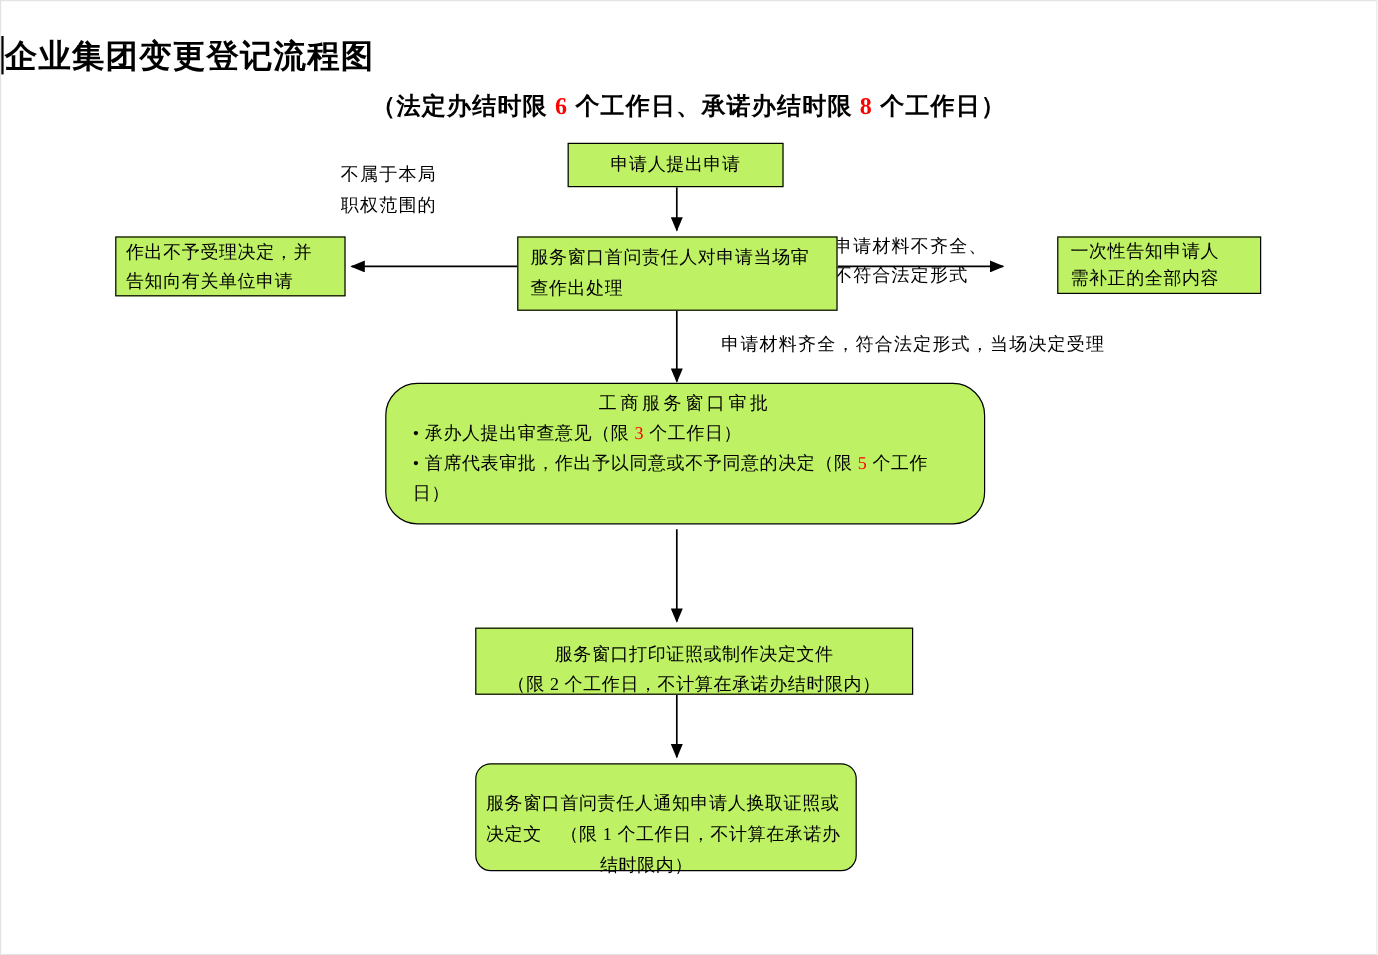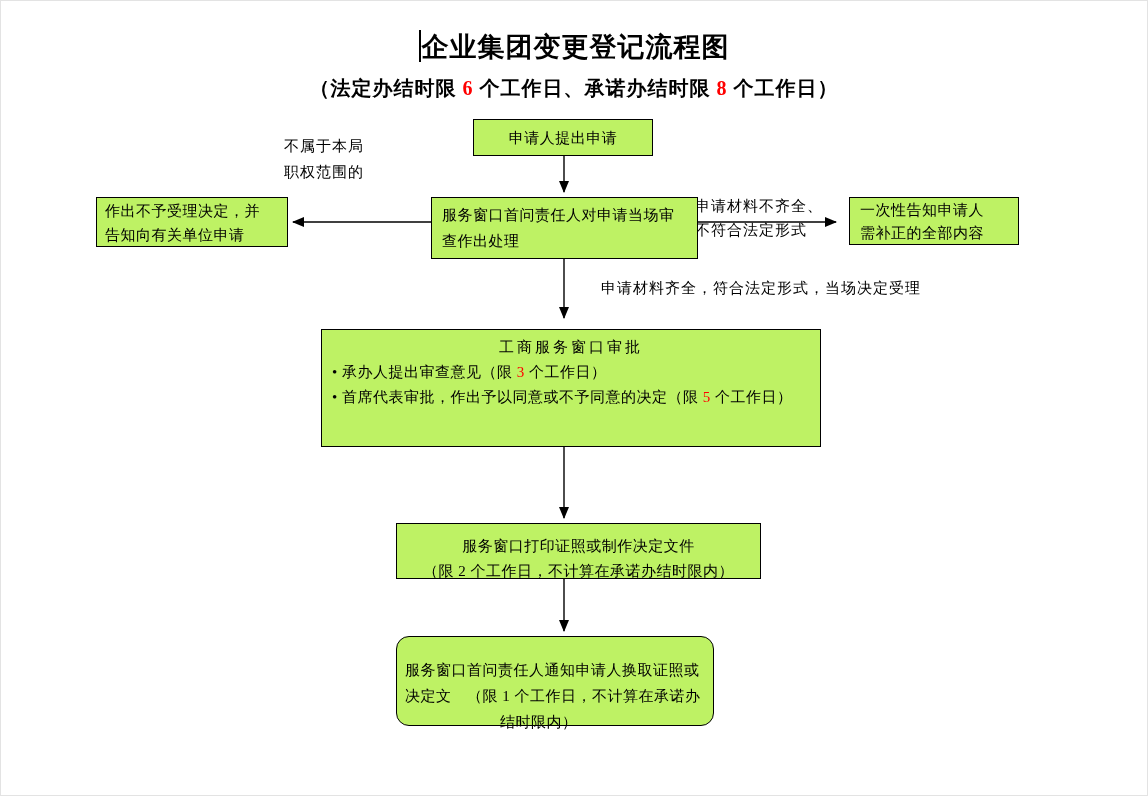"企业集团变更登记流程图" .page-title { text-align: center -> left }
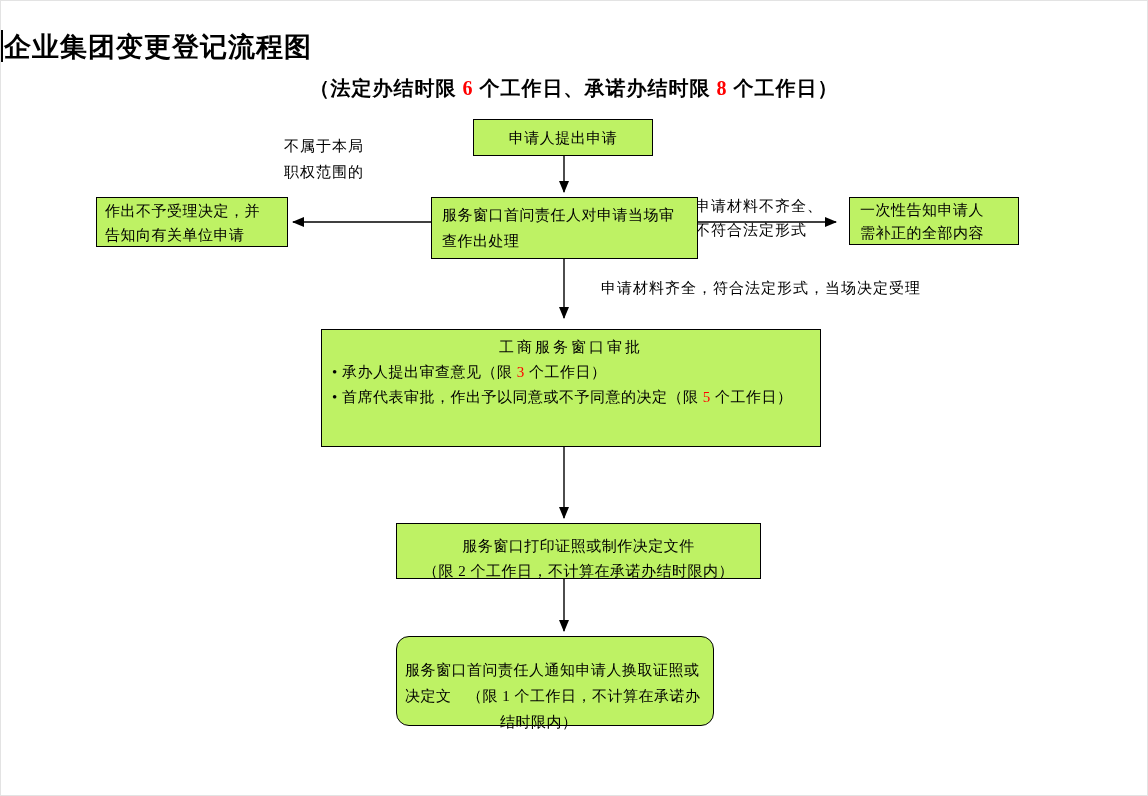"一次性告知申请人" .box-supplement { font-family: none -> Liberation Mono, monospace; left: 848px -> 880px }
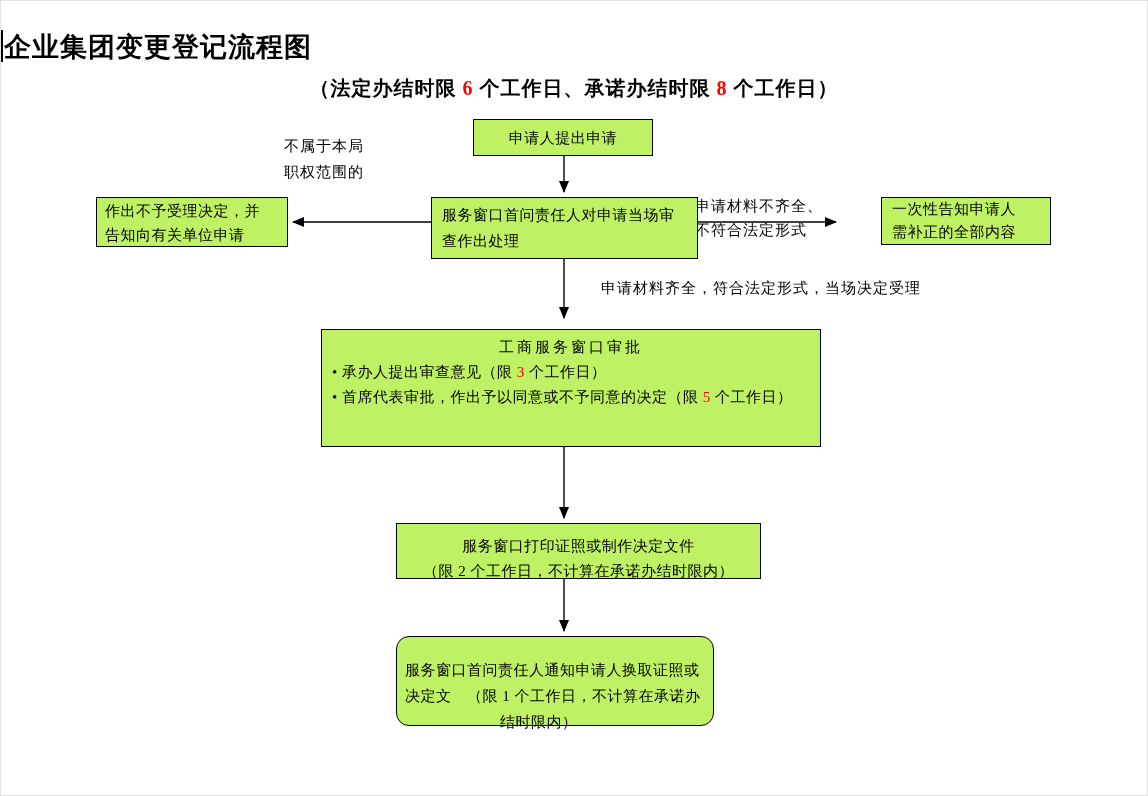"工商服务窗口审批" .box-approval { border-radius: none -> 27px; padding: 5px 10px -> 5px 22px; top: 328px -> 318px }
